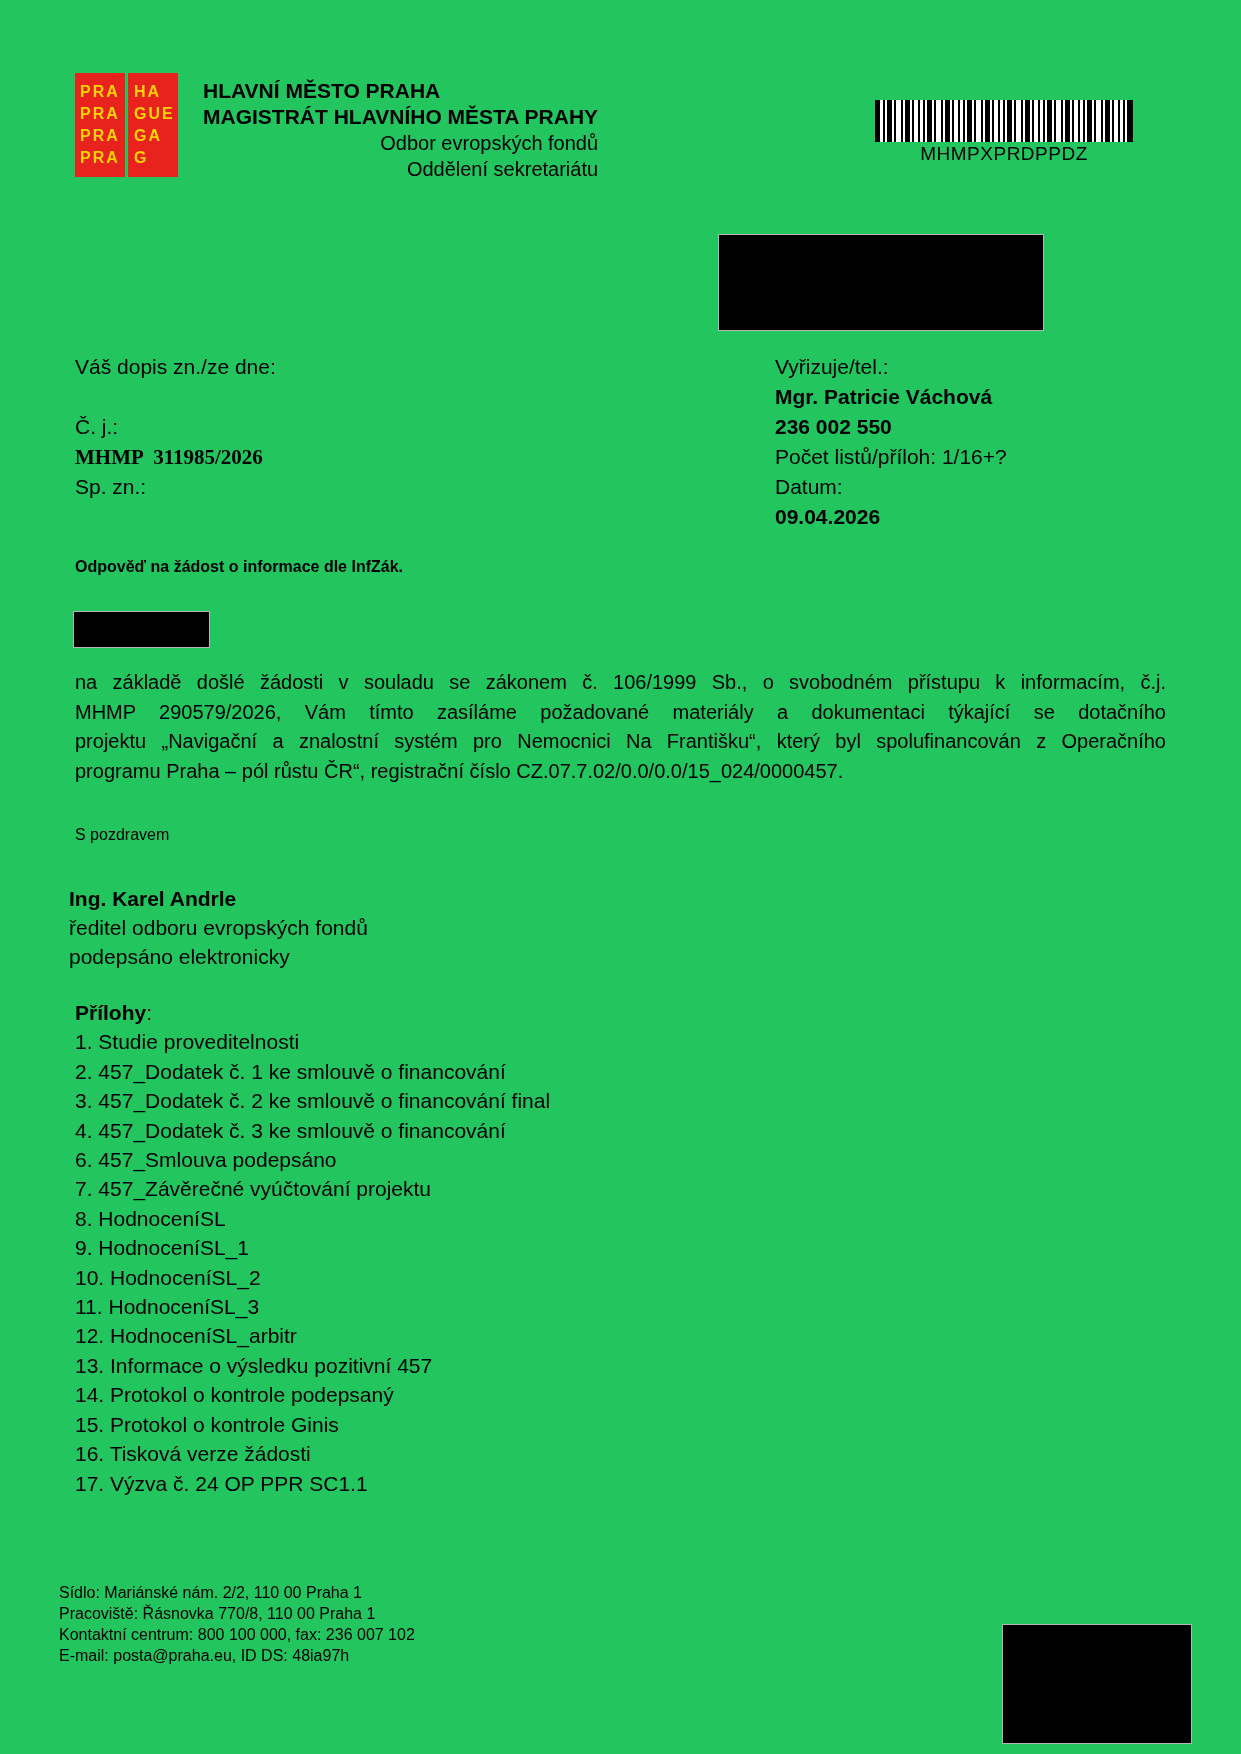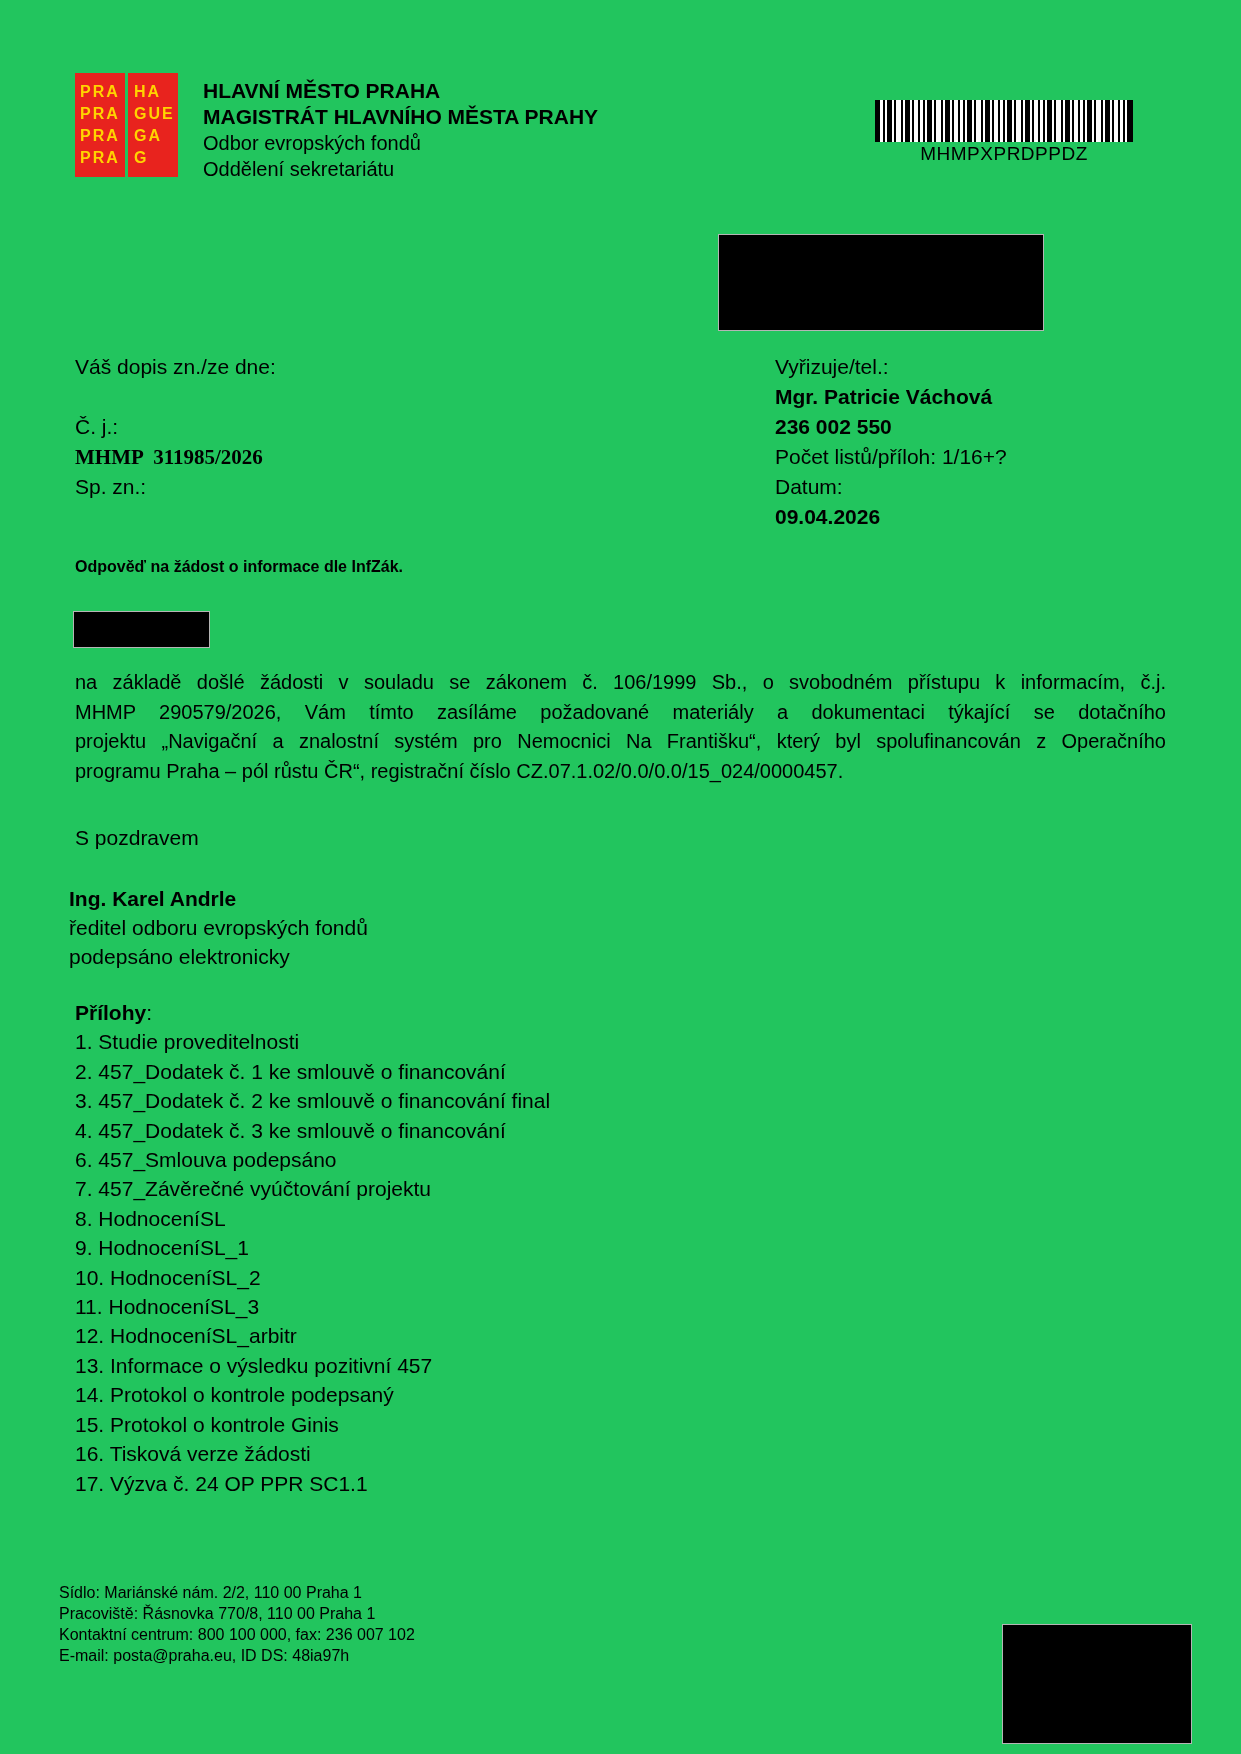"Odbor evropských fondů" .org .r { text-align: none -> right }
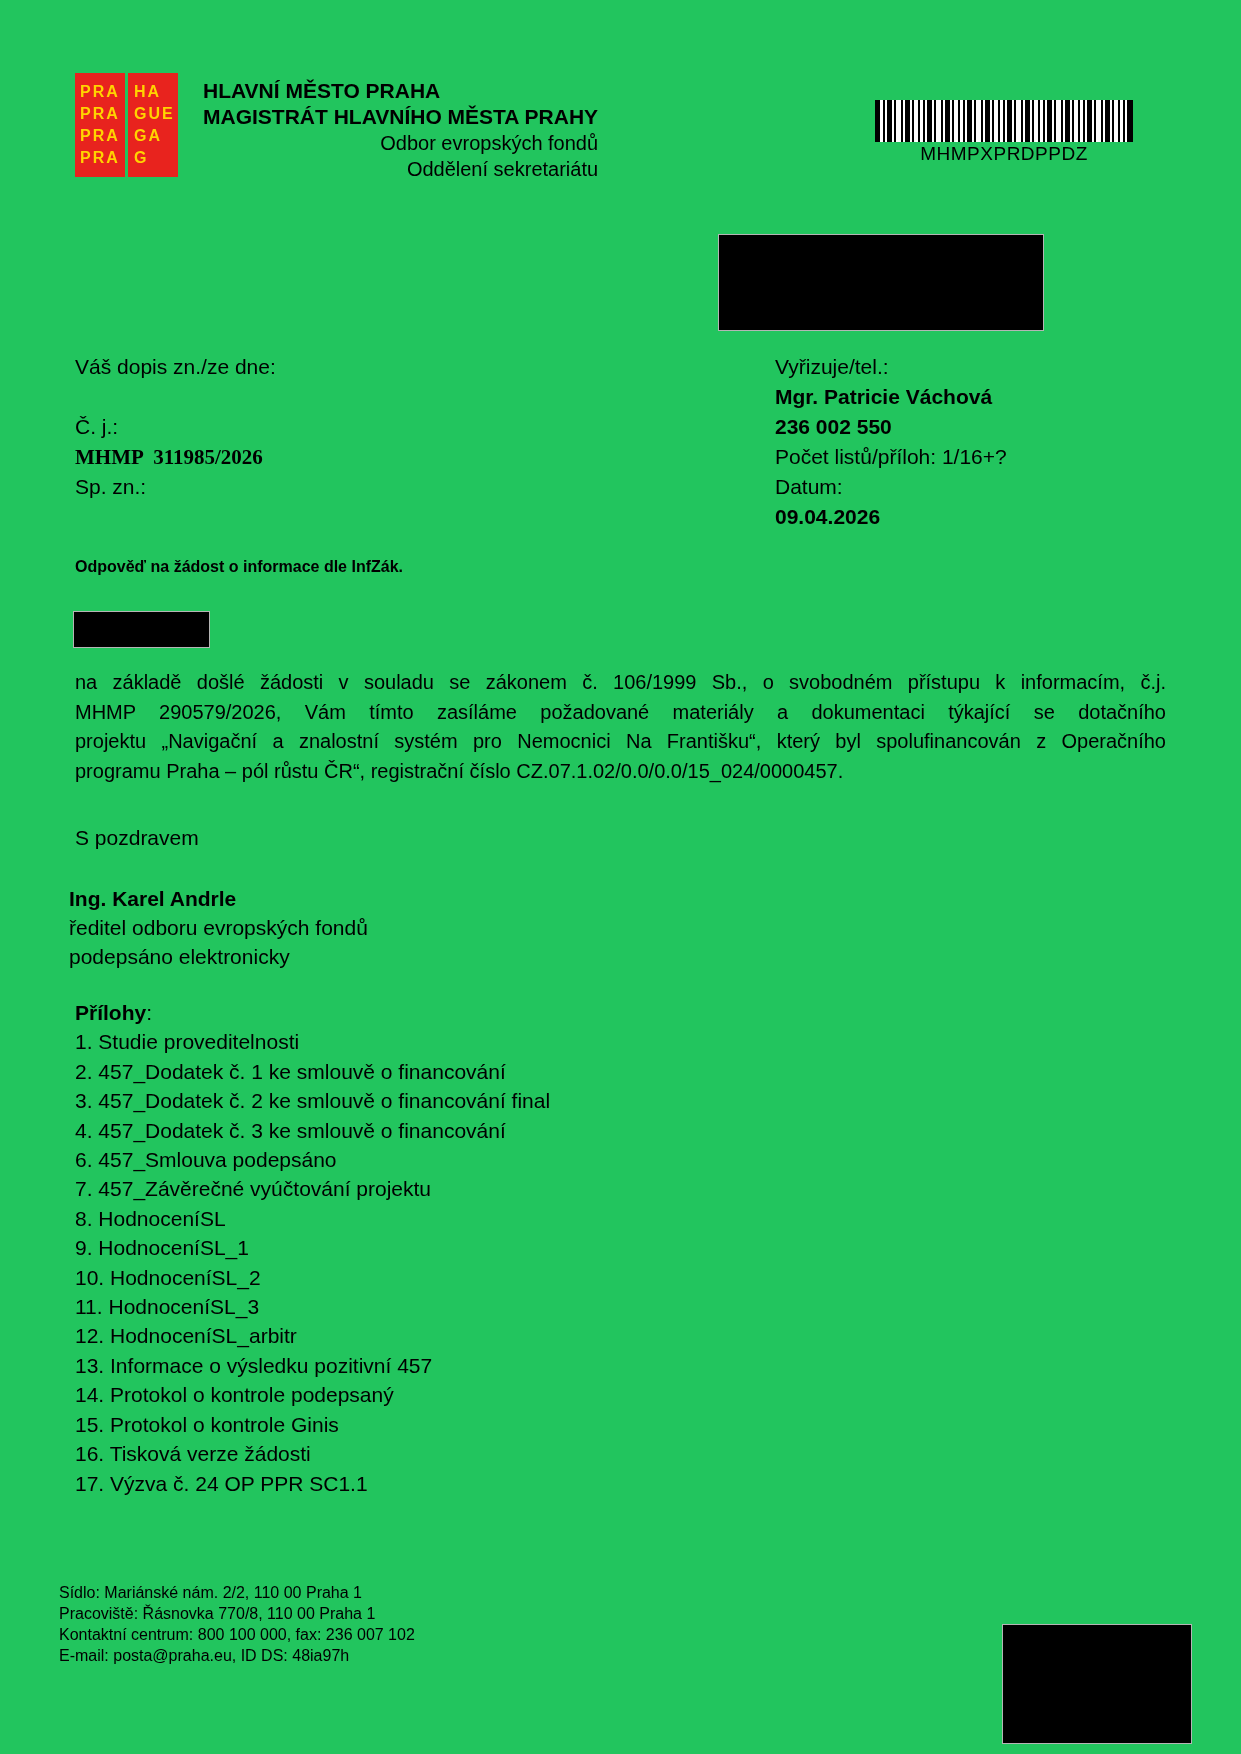"programu Praha – pól růstu" div.lastline { text: CZ.07.1.02/0.0/0.0/15 -> CZ.07.7.02/0.0/0.0/15 }
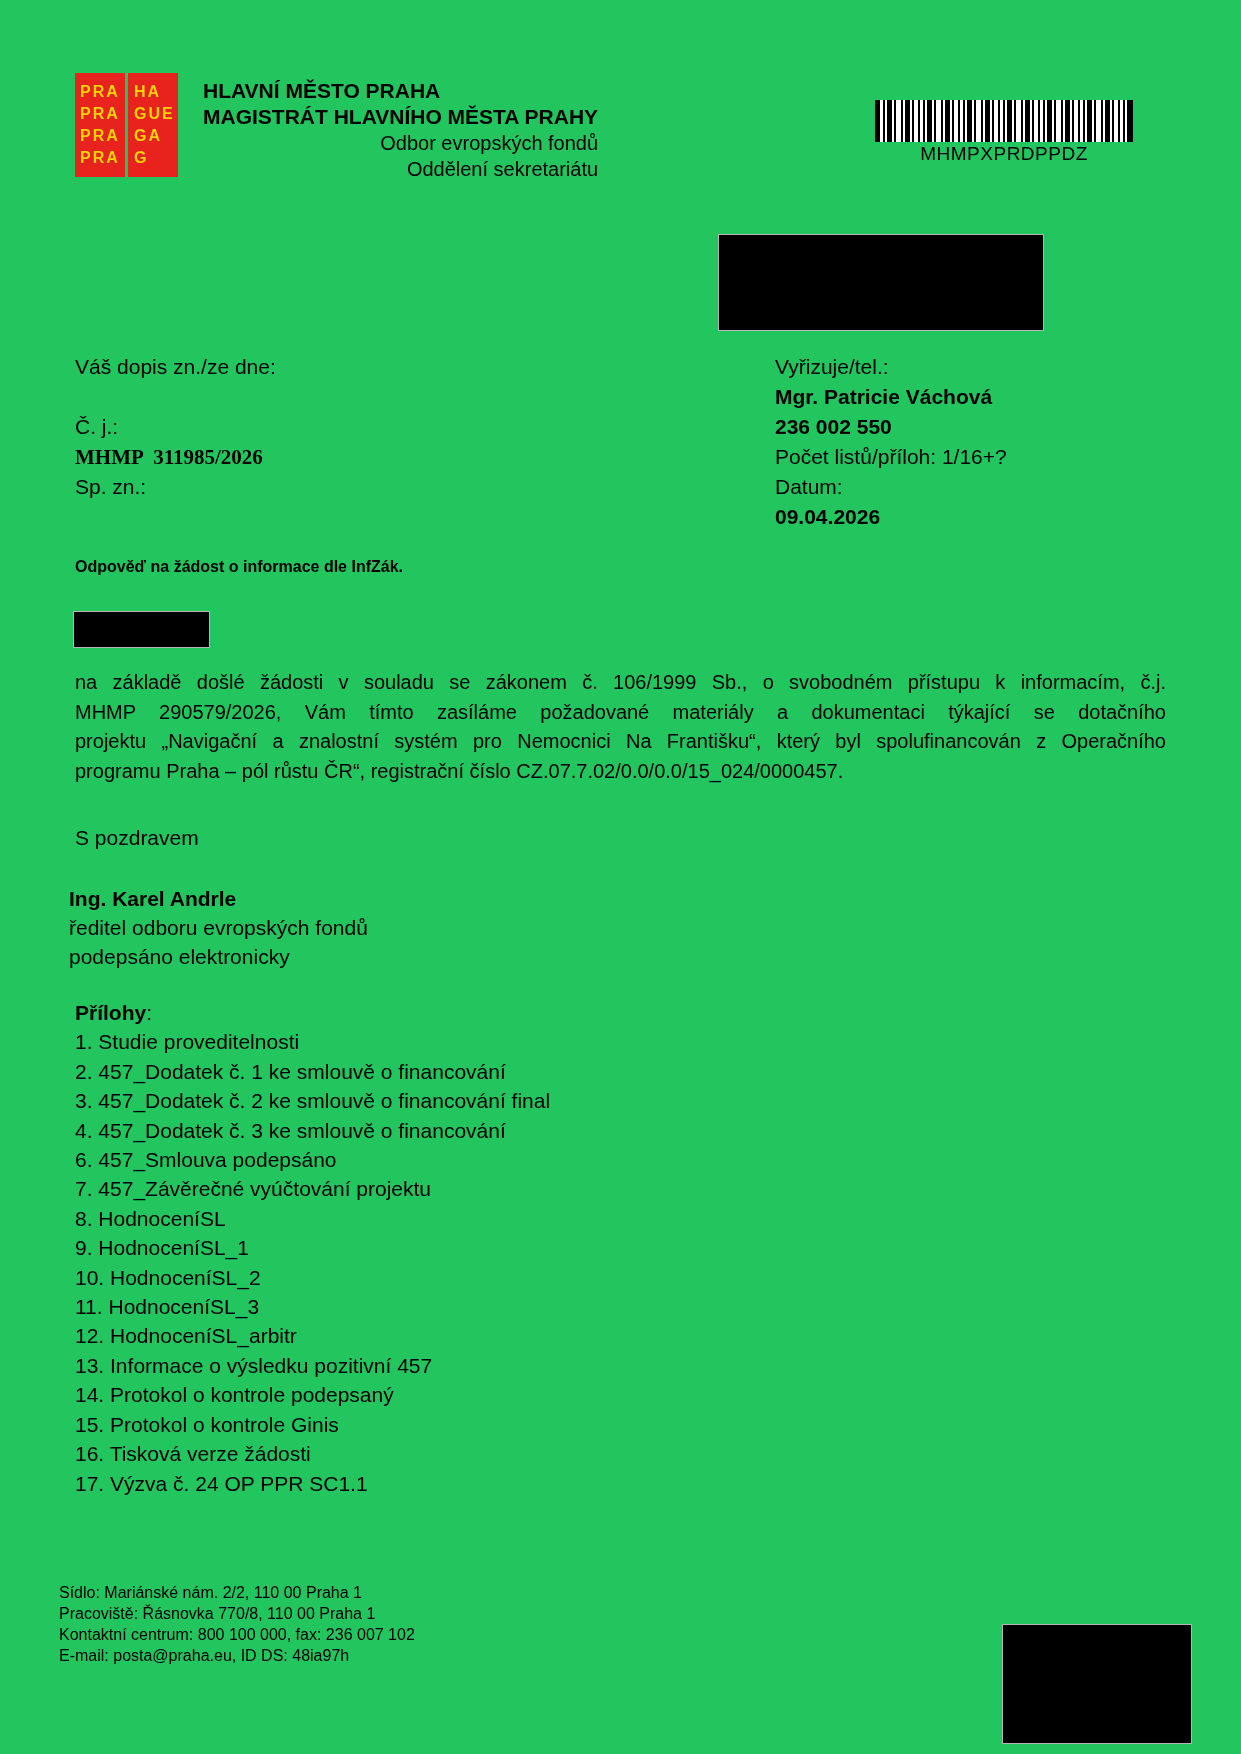"S pozdravem" .closing { font-size: 21px -> 16px }
